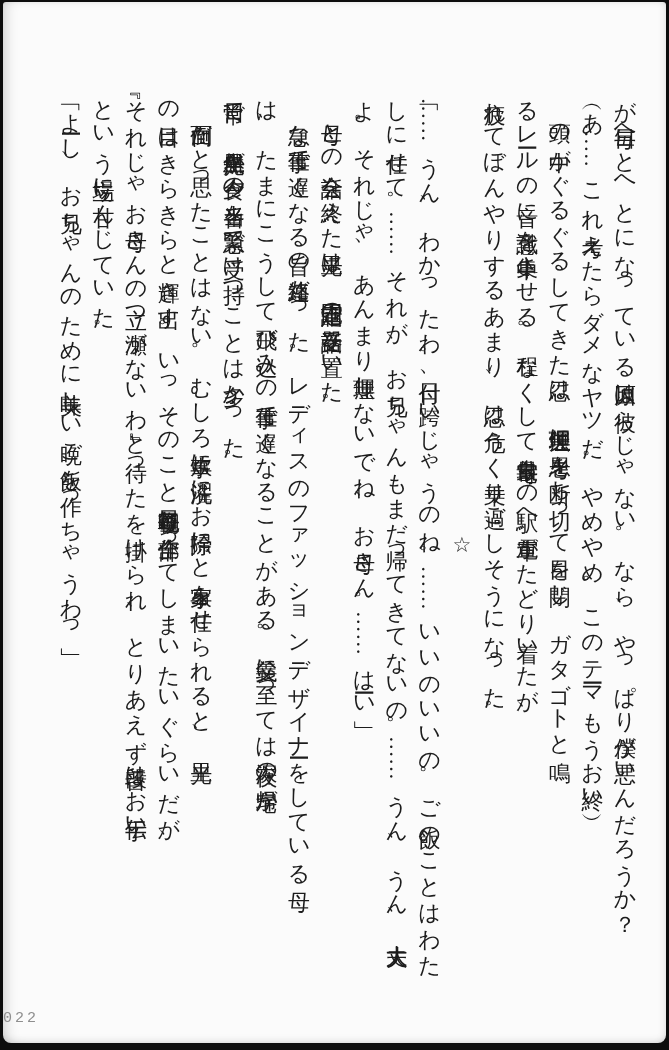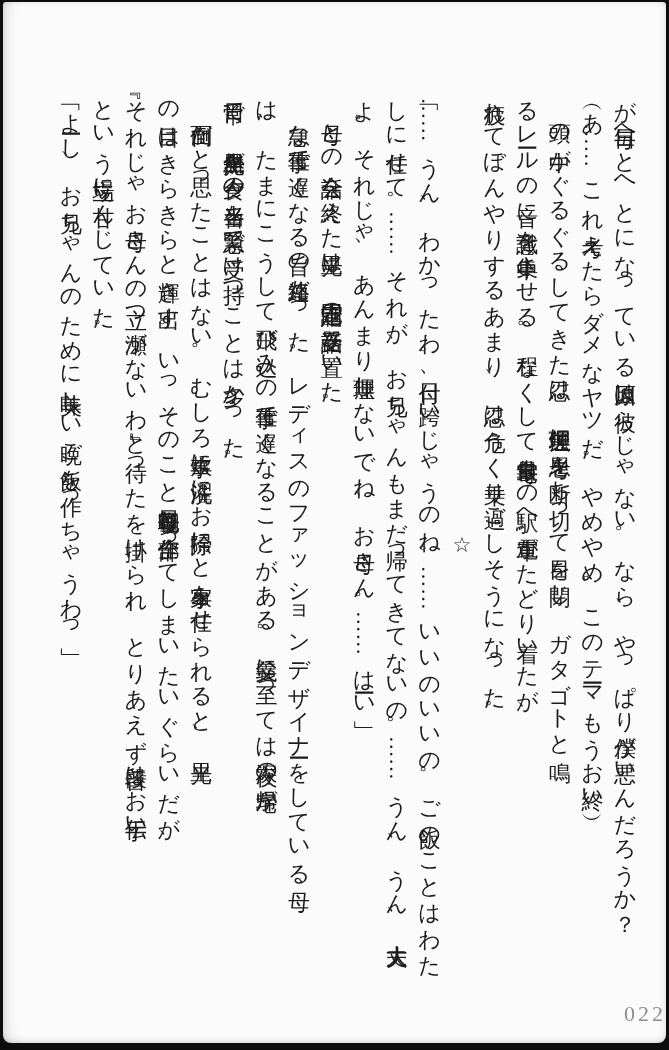"022" .page-number { font-family: Liberation Serif, serif -> Liberation Mono, monospace; font-size: 22px -> 15px; text-align: right -> left }
